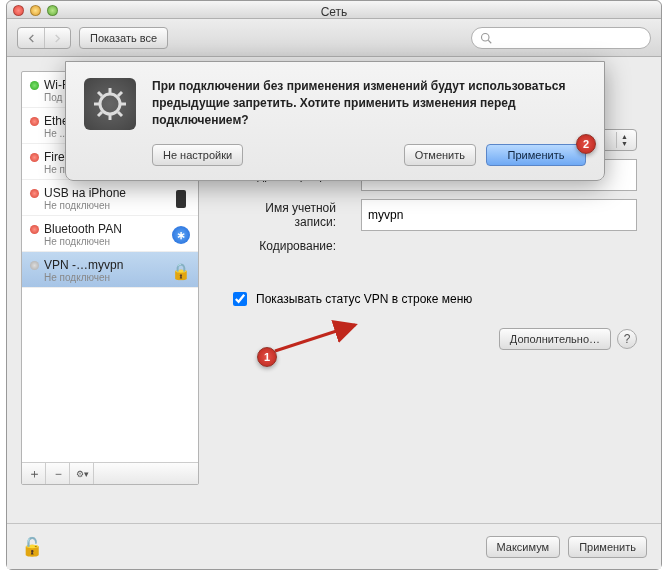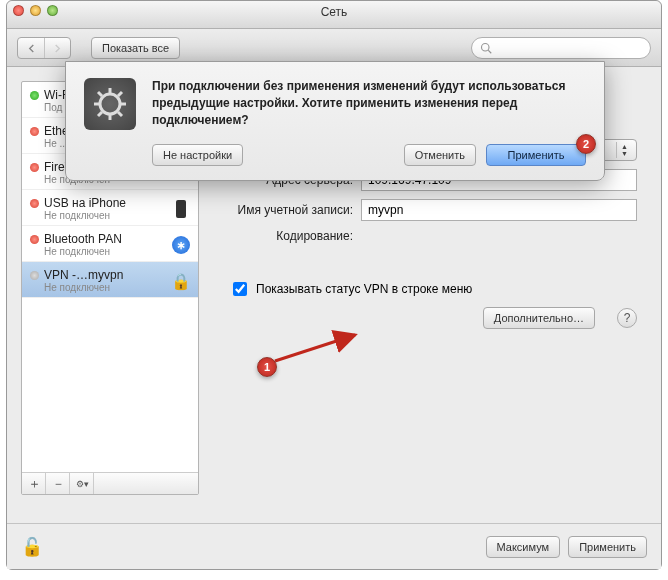"Сеть" .titlebar { height: 28px -> 18px }
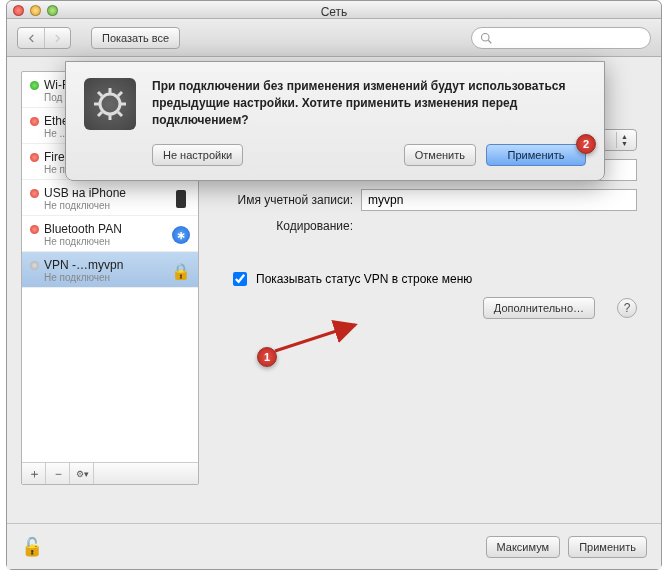"Показать все" .toolbar { gap: 20px -> 8px }
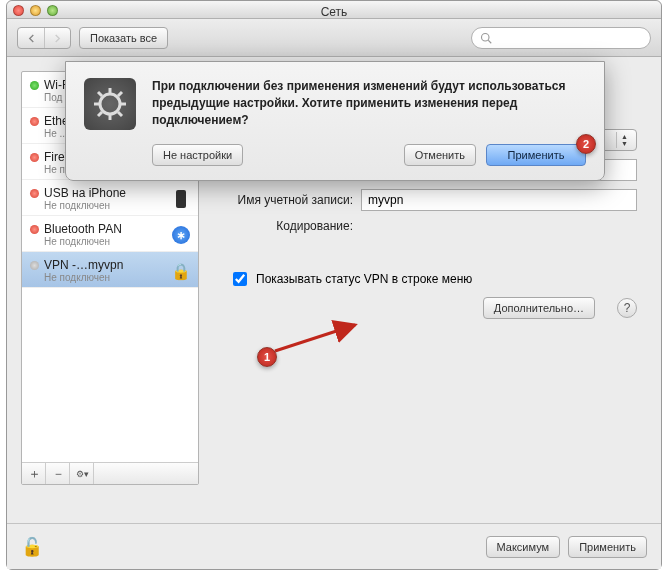"При подключении без применения изменений" div.sheet-msg { text: настройки -> запретить }
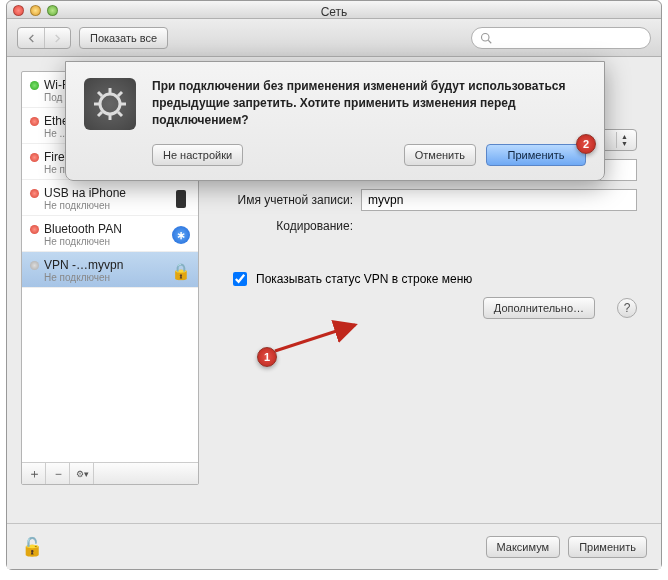"Имя учетной записи:" .form .lbl { padding-right: 8px -> 25px }
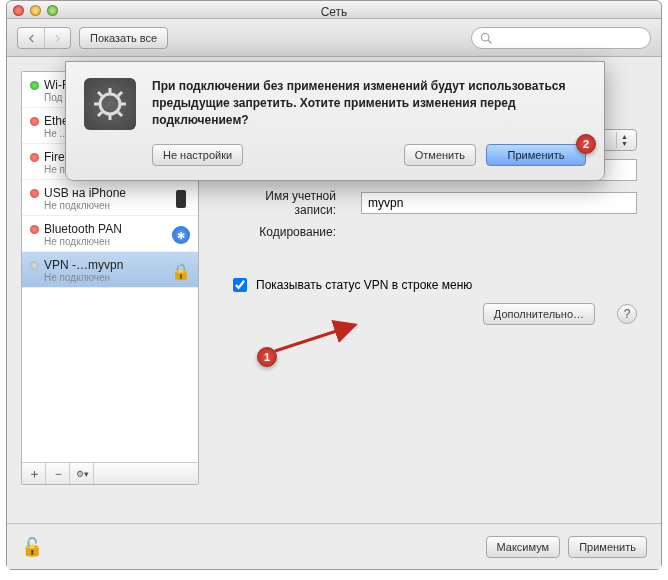"myvpn" .form input[type=text] { height: 22px -> 32px }
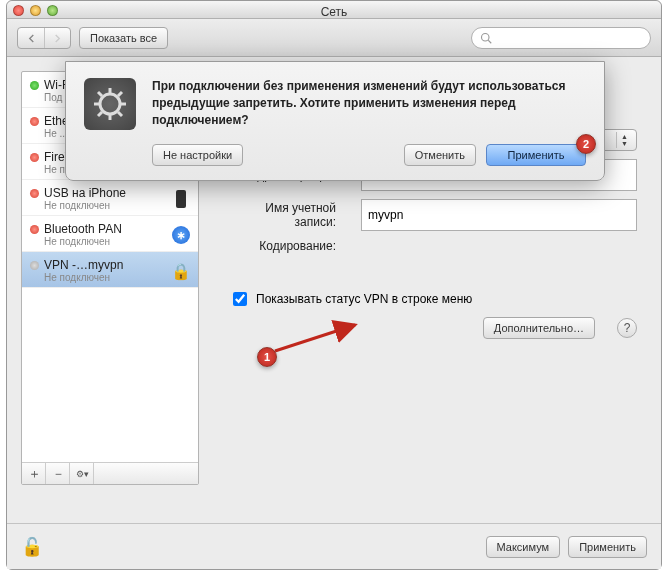"Дополнительно…" .bottom-btns { gap: 22px -> 6px; margin-top: 8px -> 19px }
